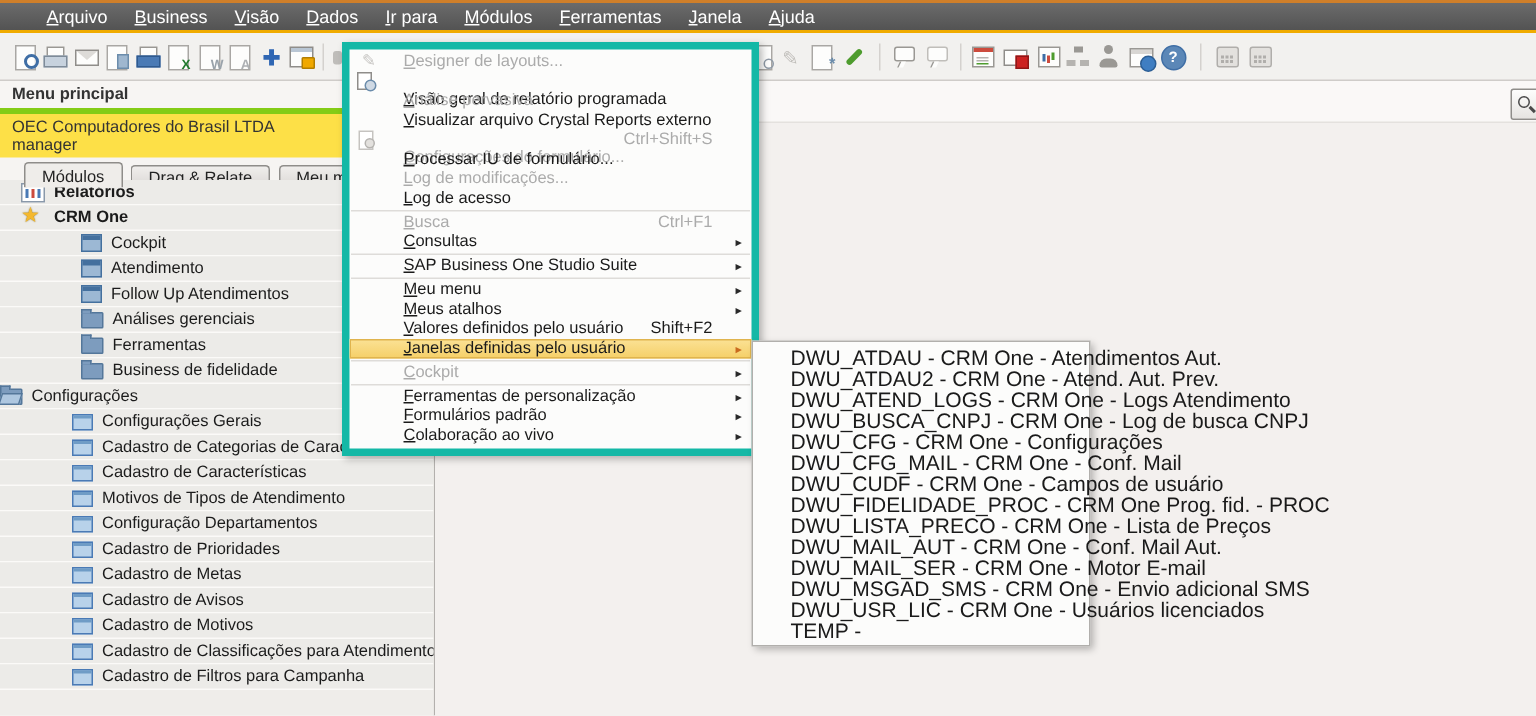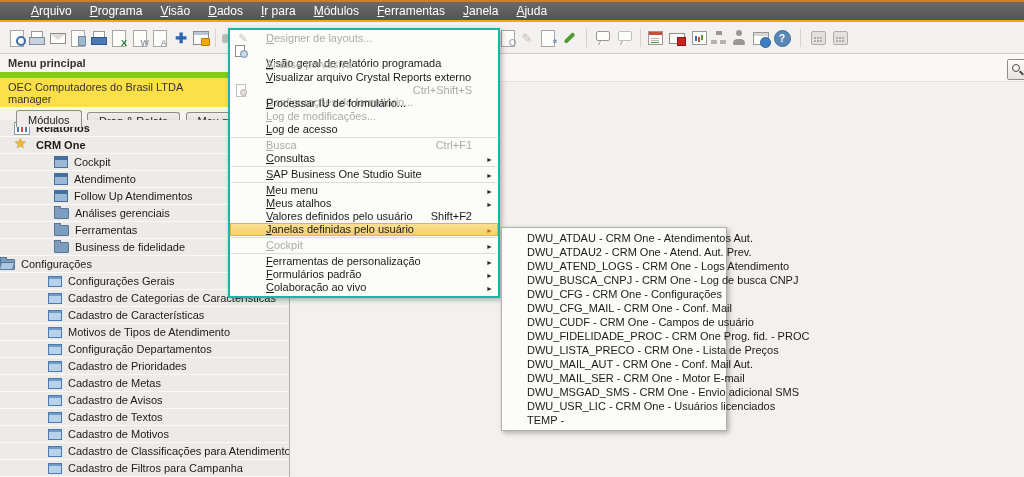"Programa" span.mb-item { text: Programa -> Business }
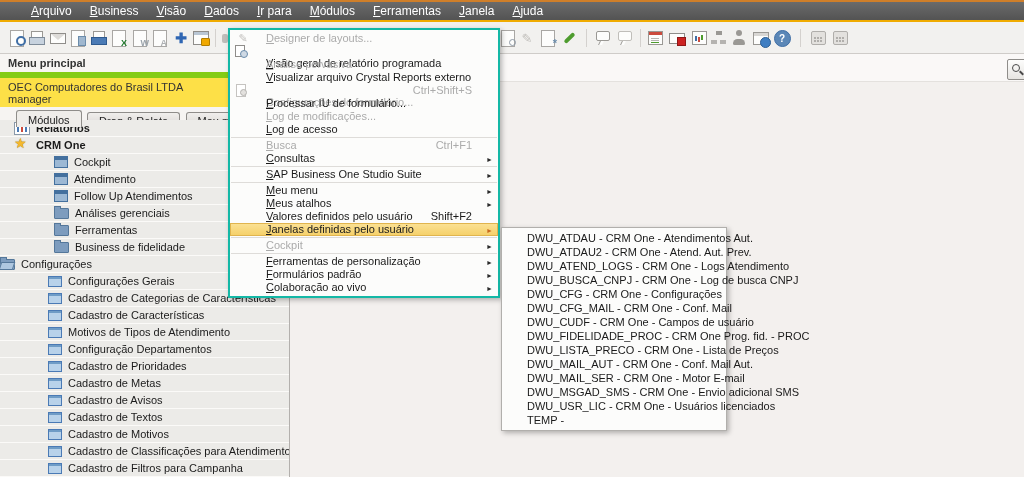"Designer de layouts..." .menu-popup { border: 2px solid #14b8a6 -> 5px solid #14b8a6 }
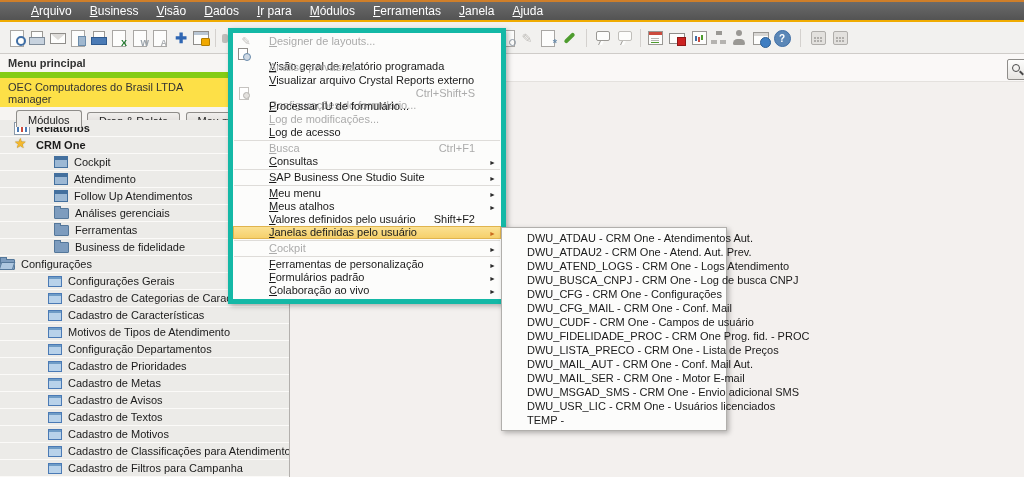"Menu principal" .sb-header { border-bottom: 6px solid #84cc16 -> 4px solid #84cc16 }
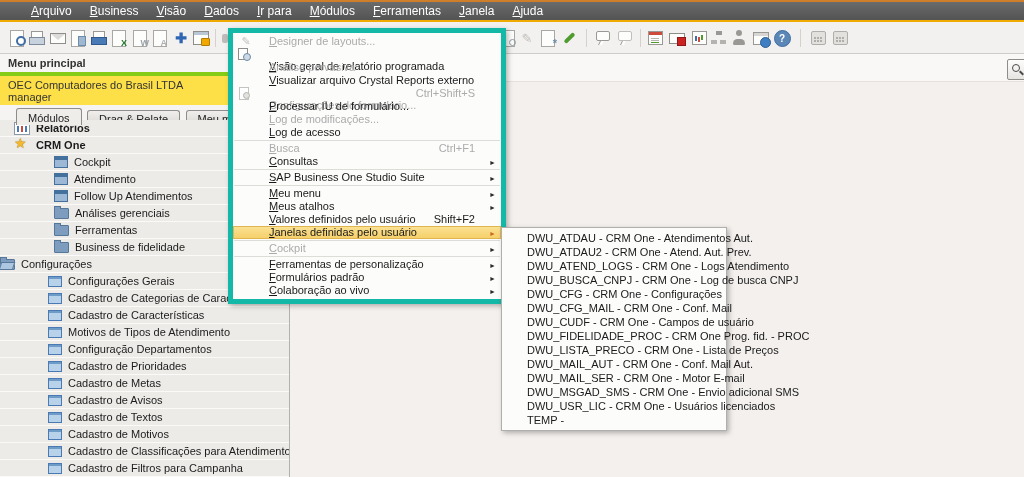"DWU_ATDAU - CRM One -" .smi { font-size: 11px -> 14px }
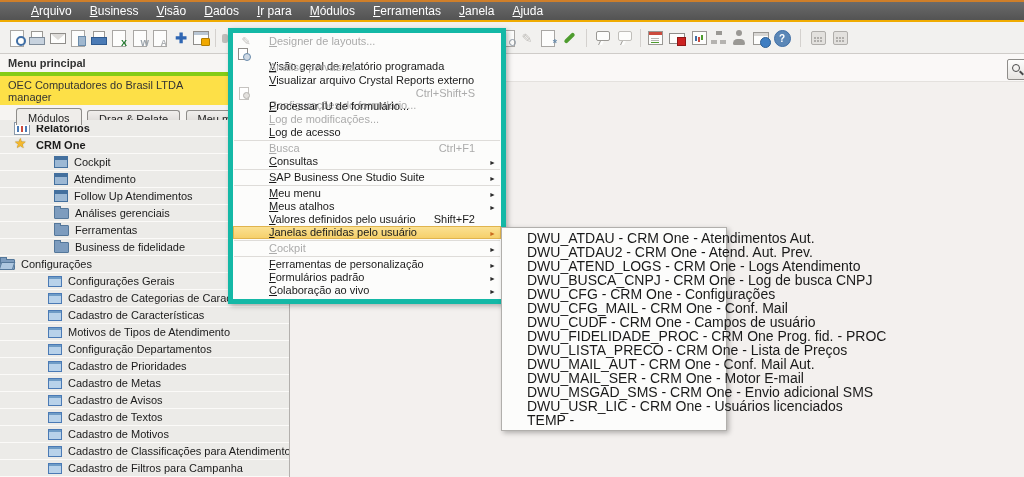"Cadastro de Textos" div.trow { html: <div> <span></span> <span>Cadastro de Textos</span> </div> -> none }
